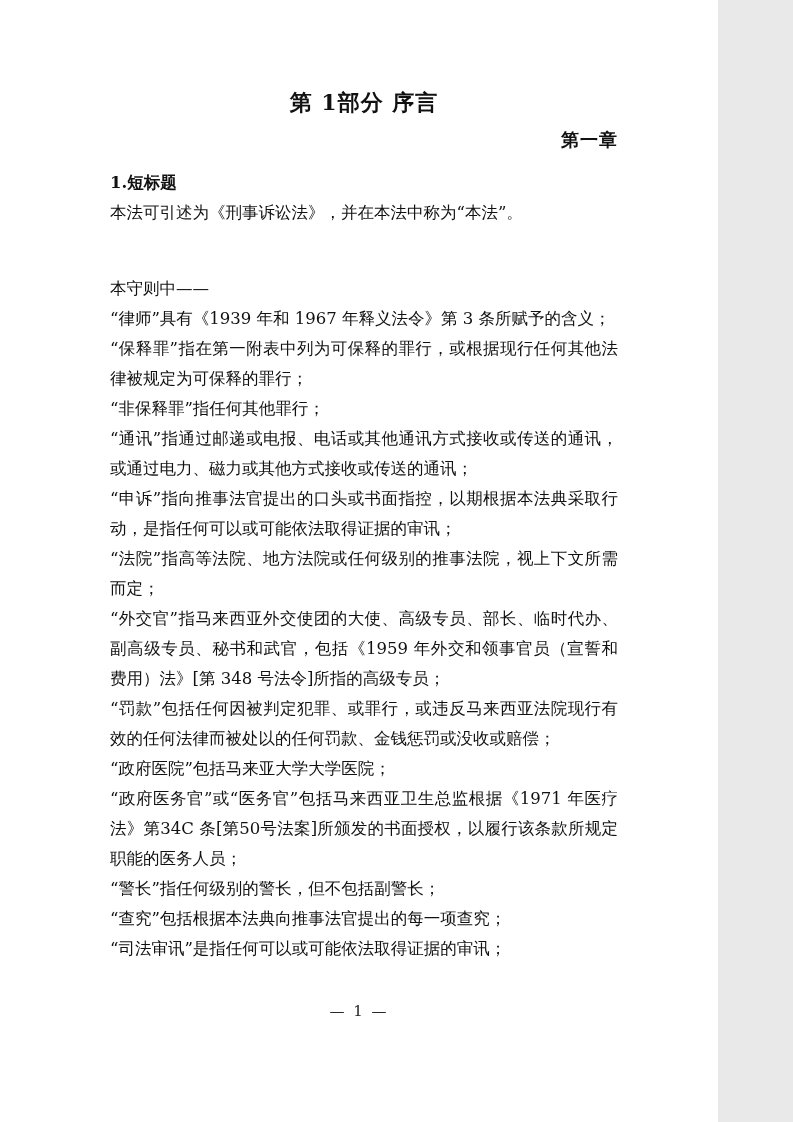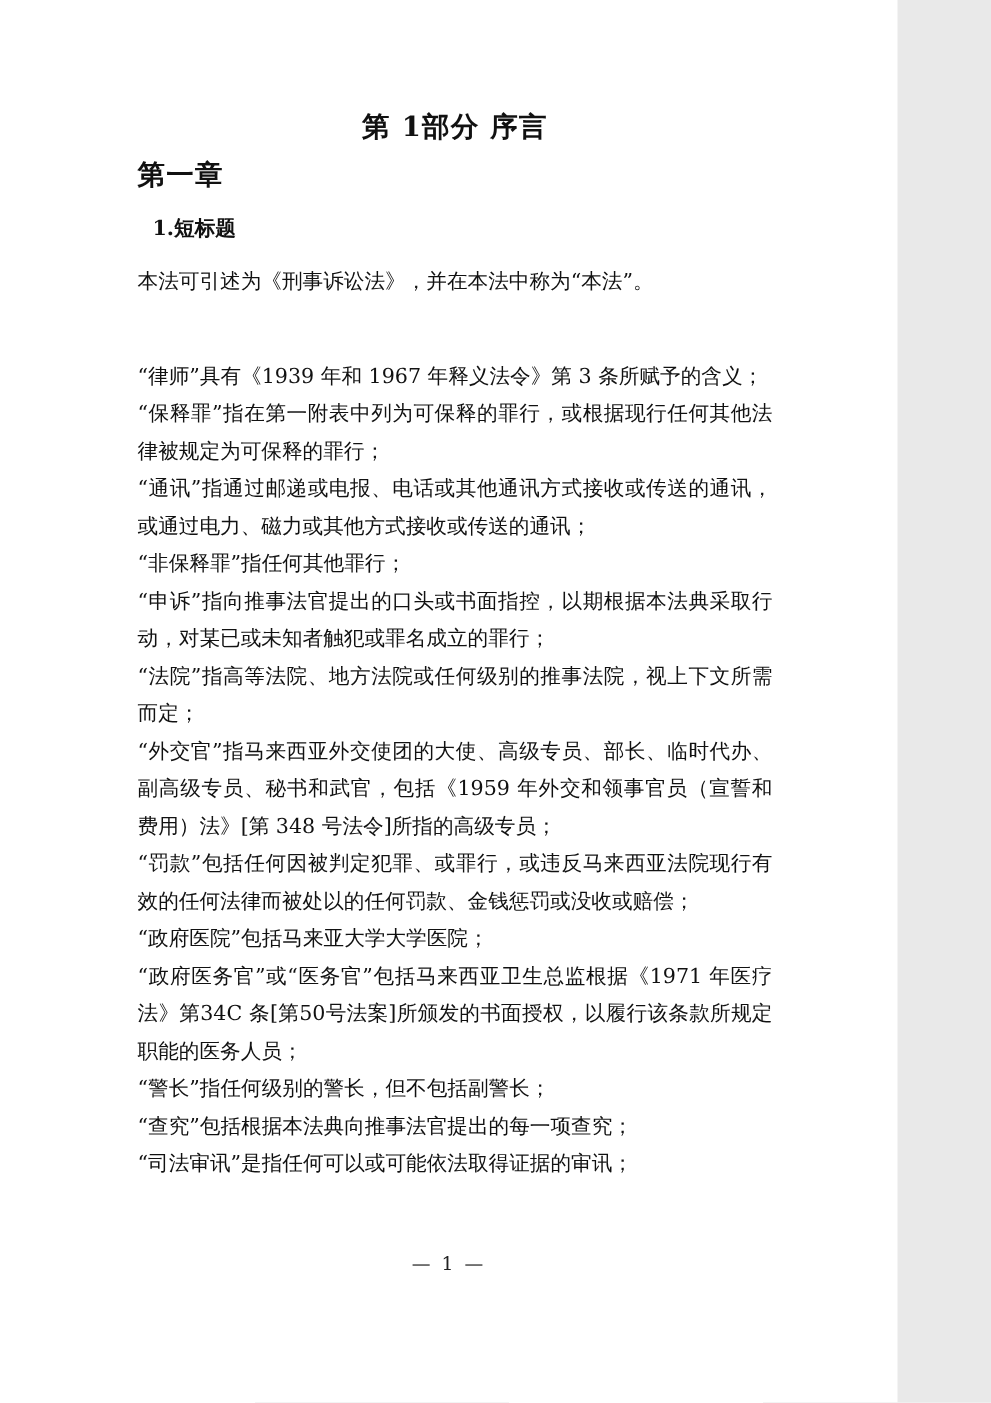"第一章" .chapter-title { font-size: 22px -> 18px; text-align: left -> right }
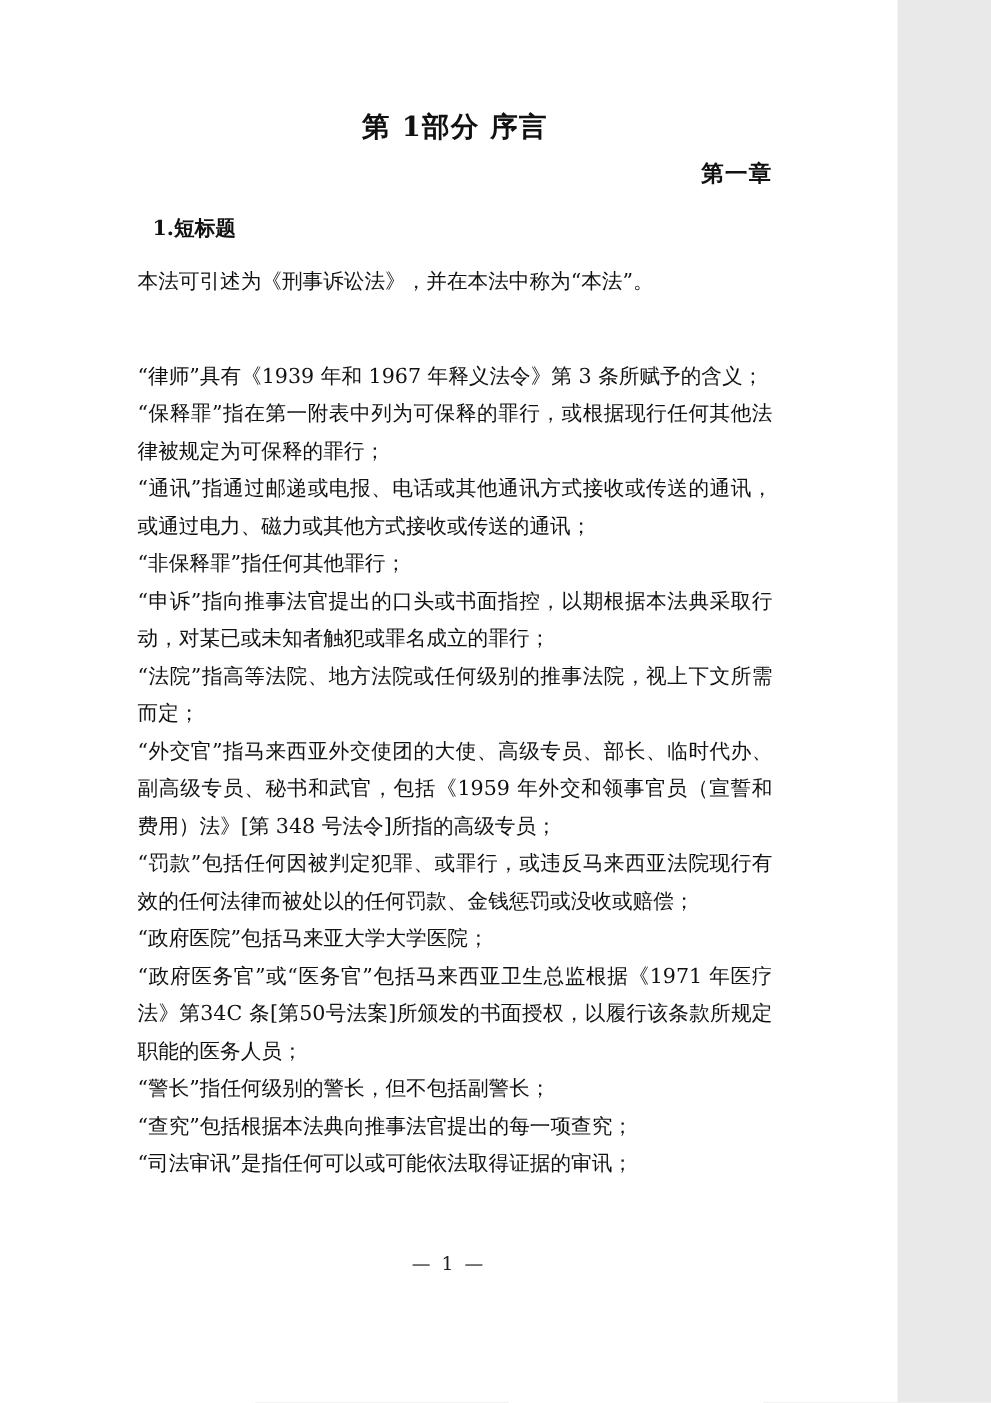"1.短标题" .section-heading { margin: 12px -> 0 }
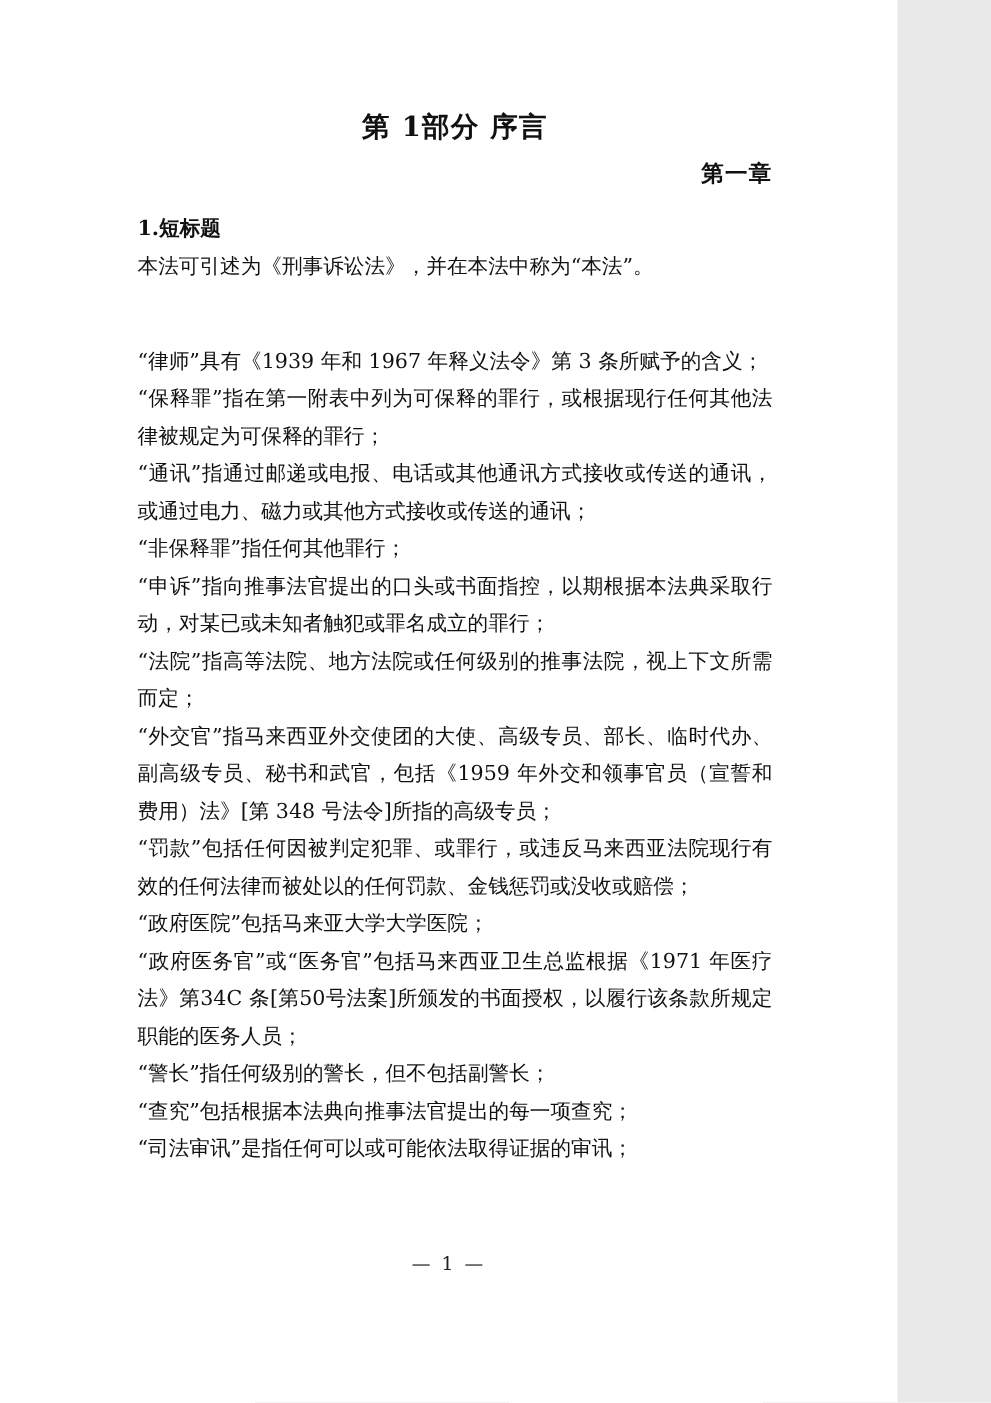"本守则中——" p { html: none -> <p>本守则中——</p> }
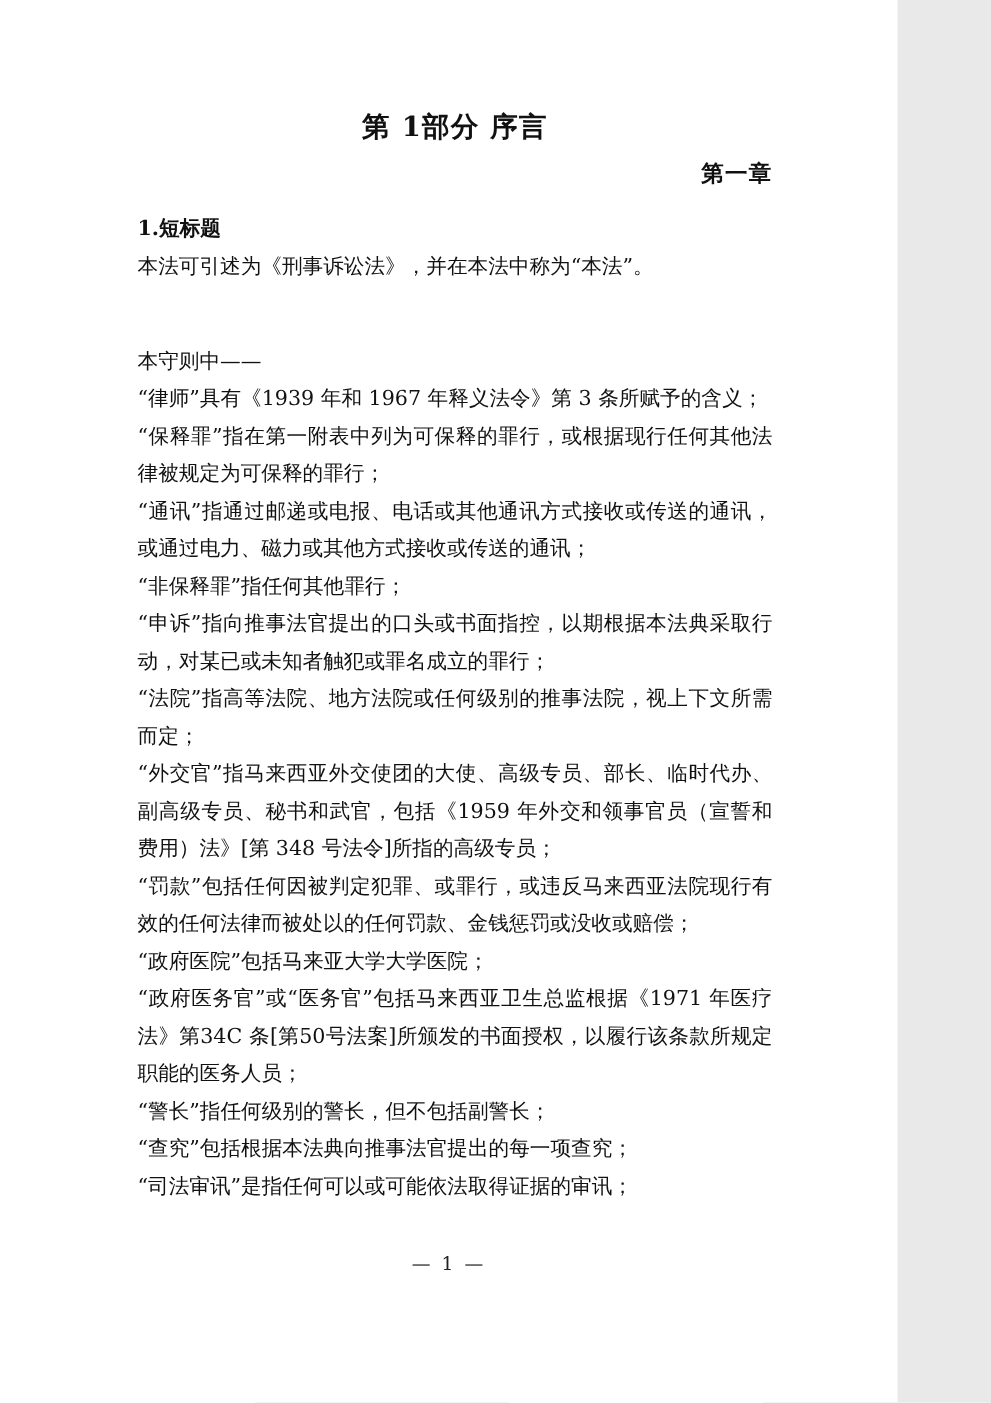"“通讯”指通过邮递或电报、电话或其他通讯方式接收或传送的通讯，或通过电力、磁力或" p { order: before "“非保释罪”指任何其他罪行；" -> after "“非保释罪”指任何其他罪行；" }
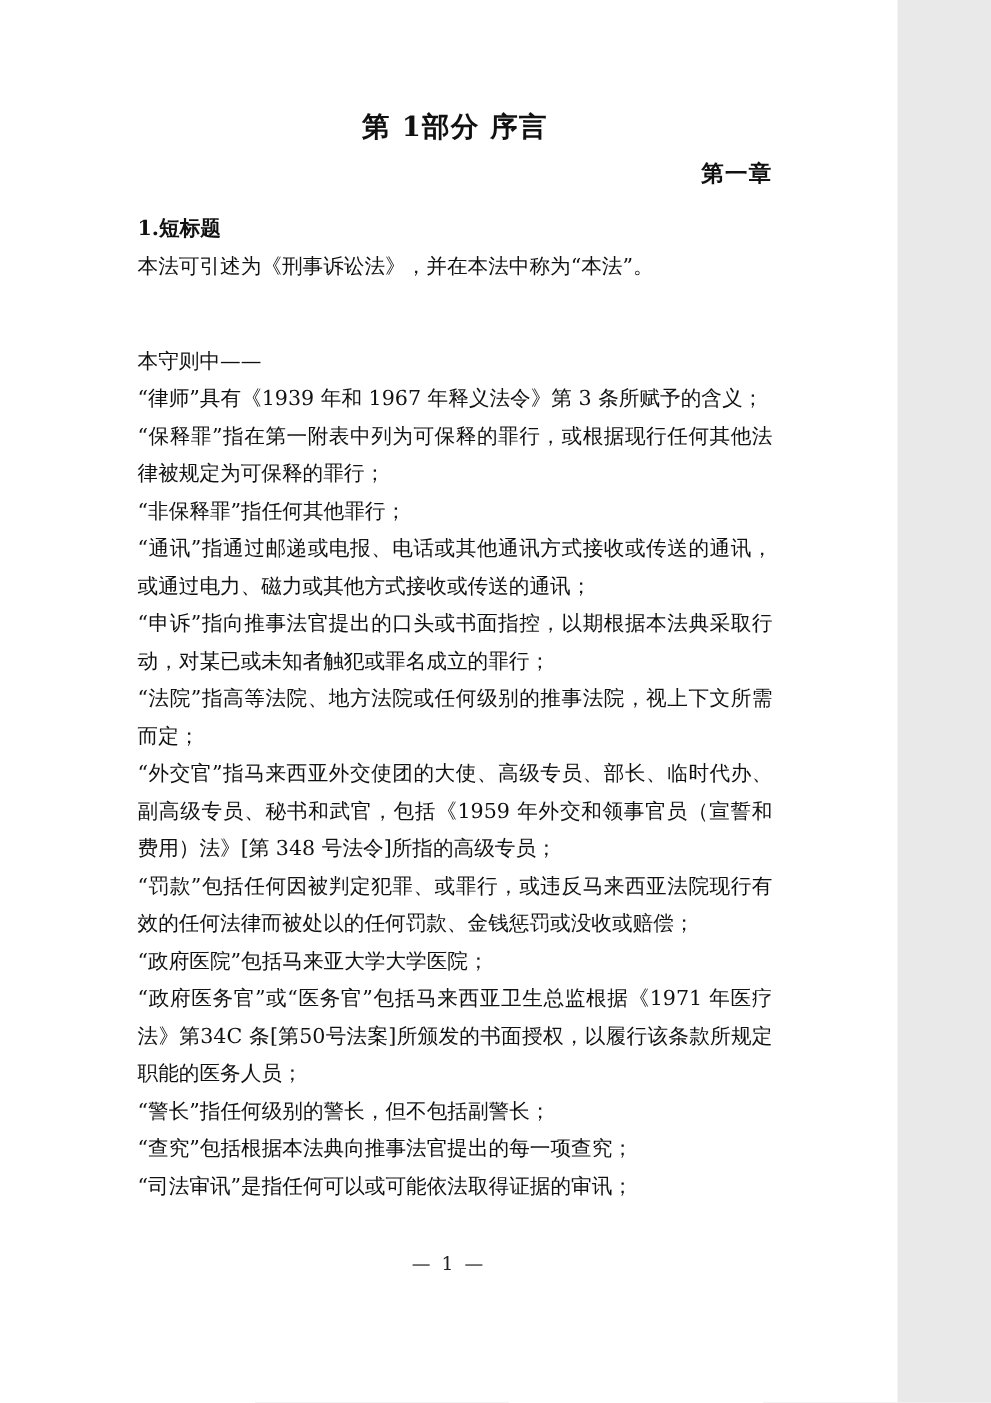"“申诉”指向推事法官提出的口头或书面指控，以期根据本法典采取行动，对某已或未知者" p { text: 对某已或未知者触犯或罪名成立的罪行 -> 是指任何可以或可能依法取得证据的审讯 }
